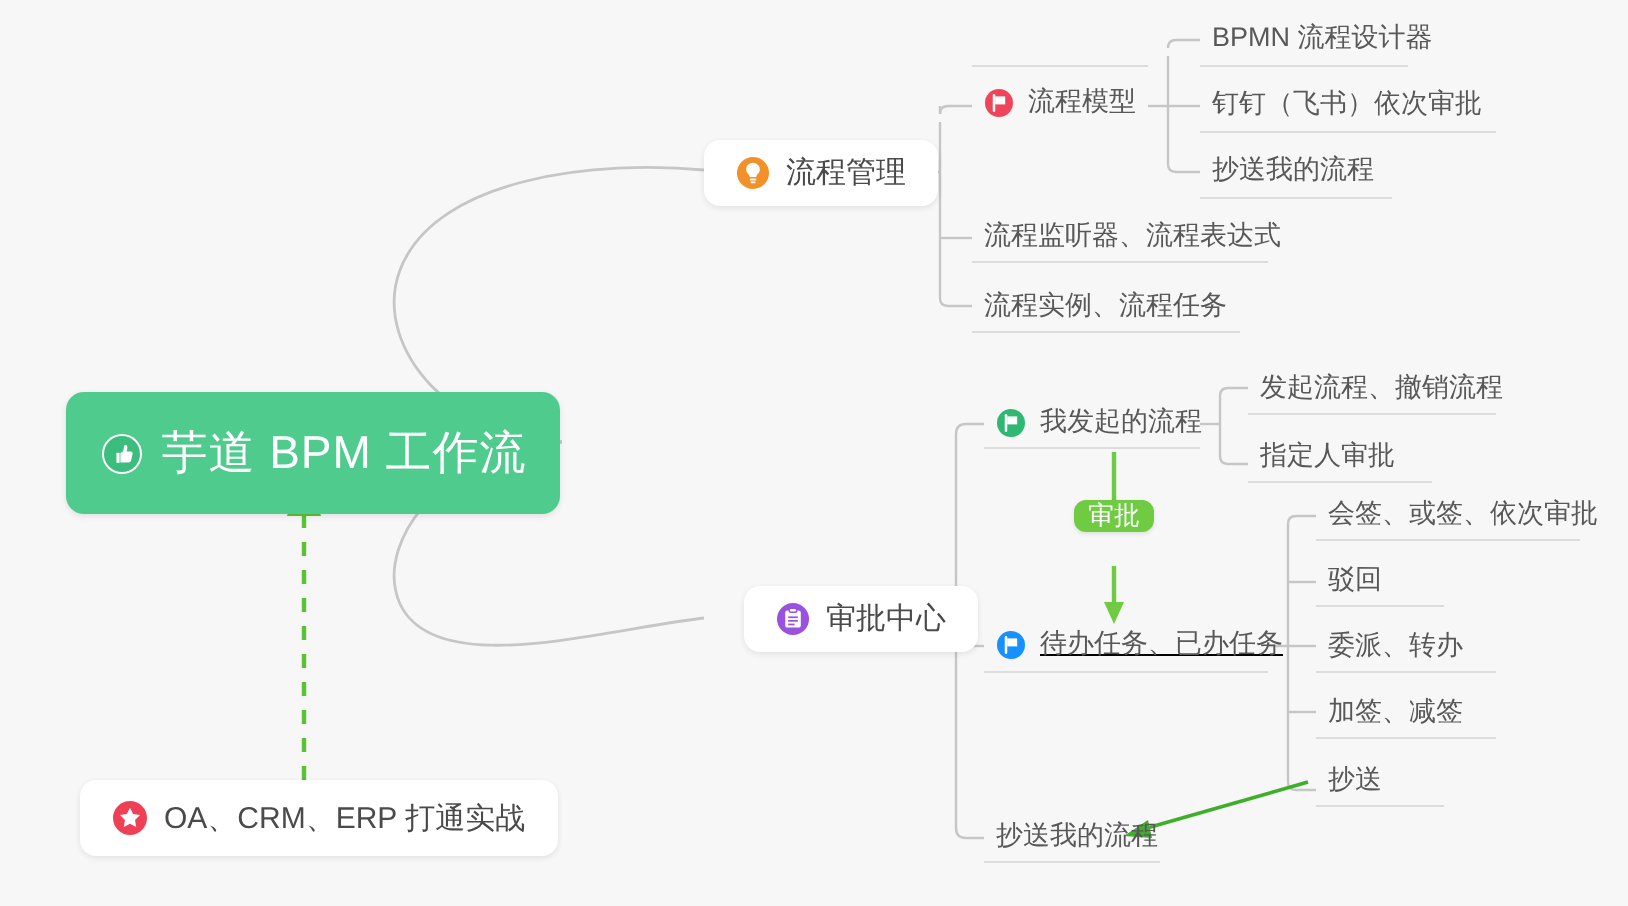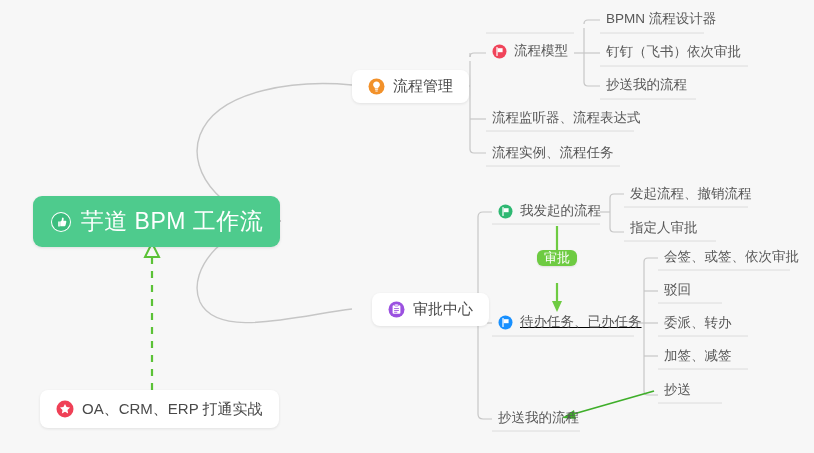"芋道 BPM 工作流" .root-node { height: 51px -> 61px }
